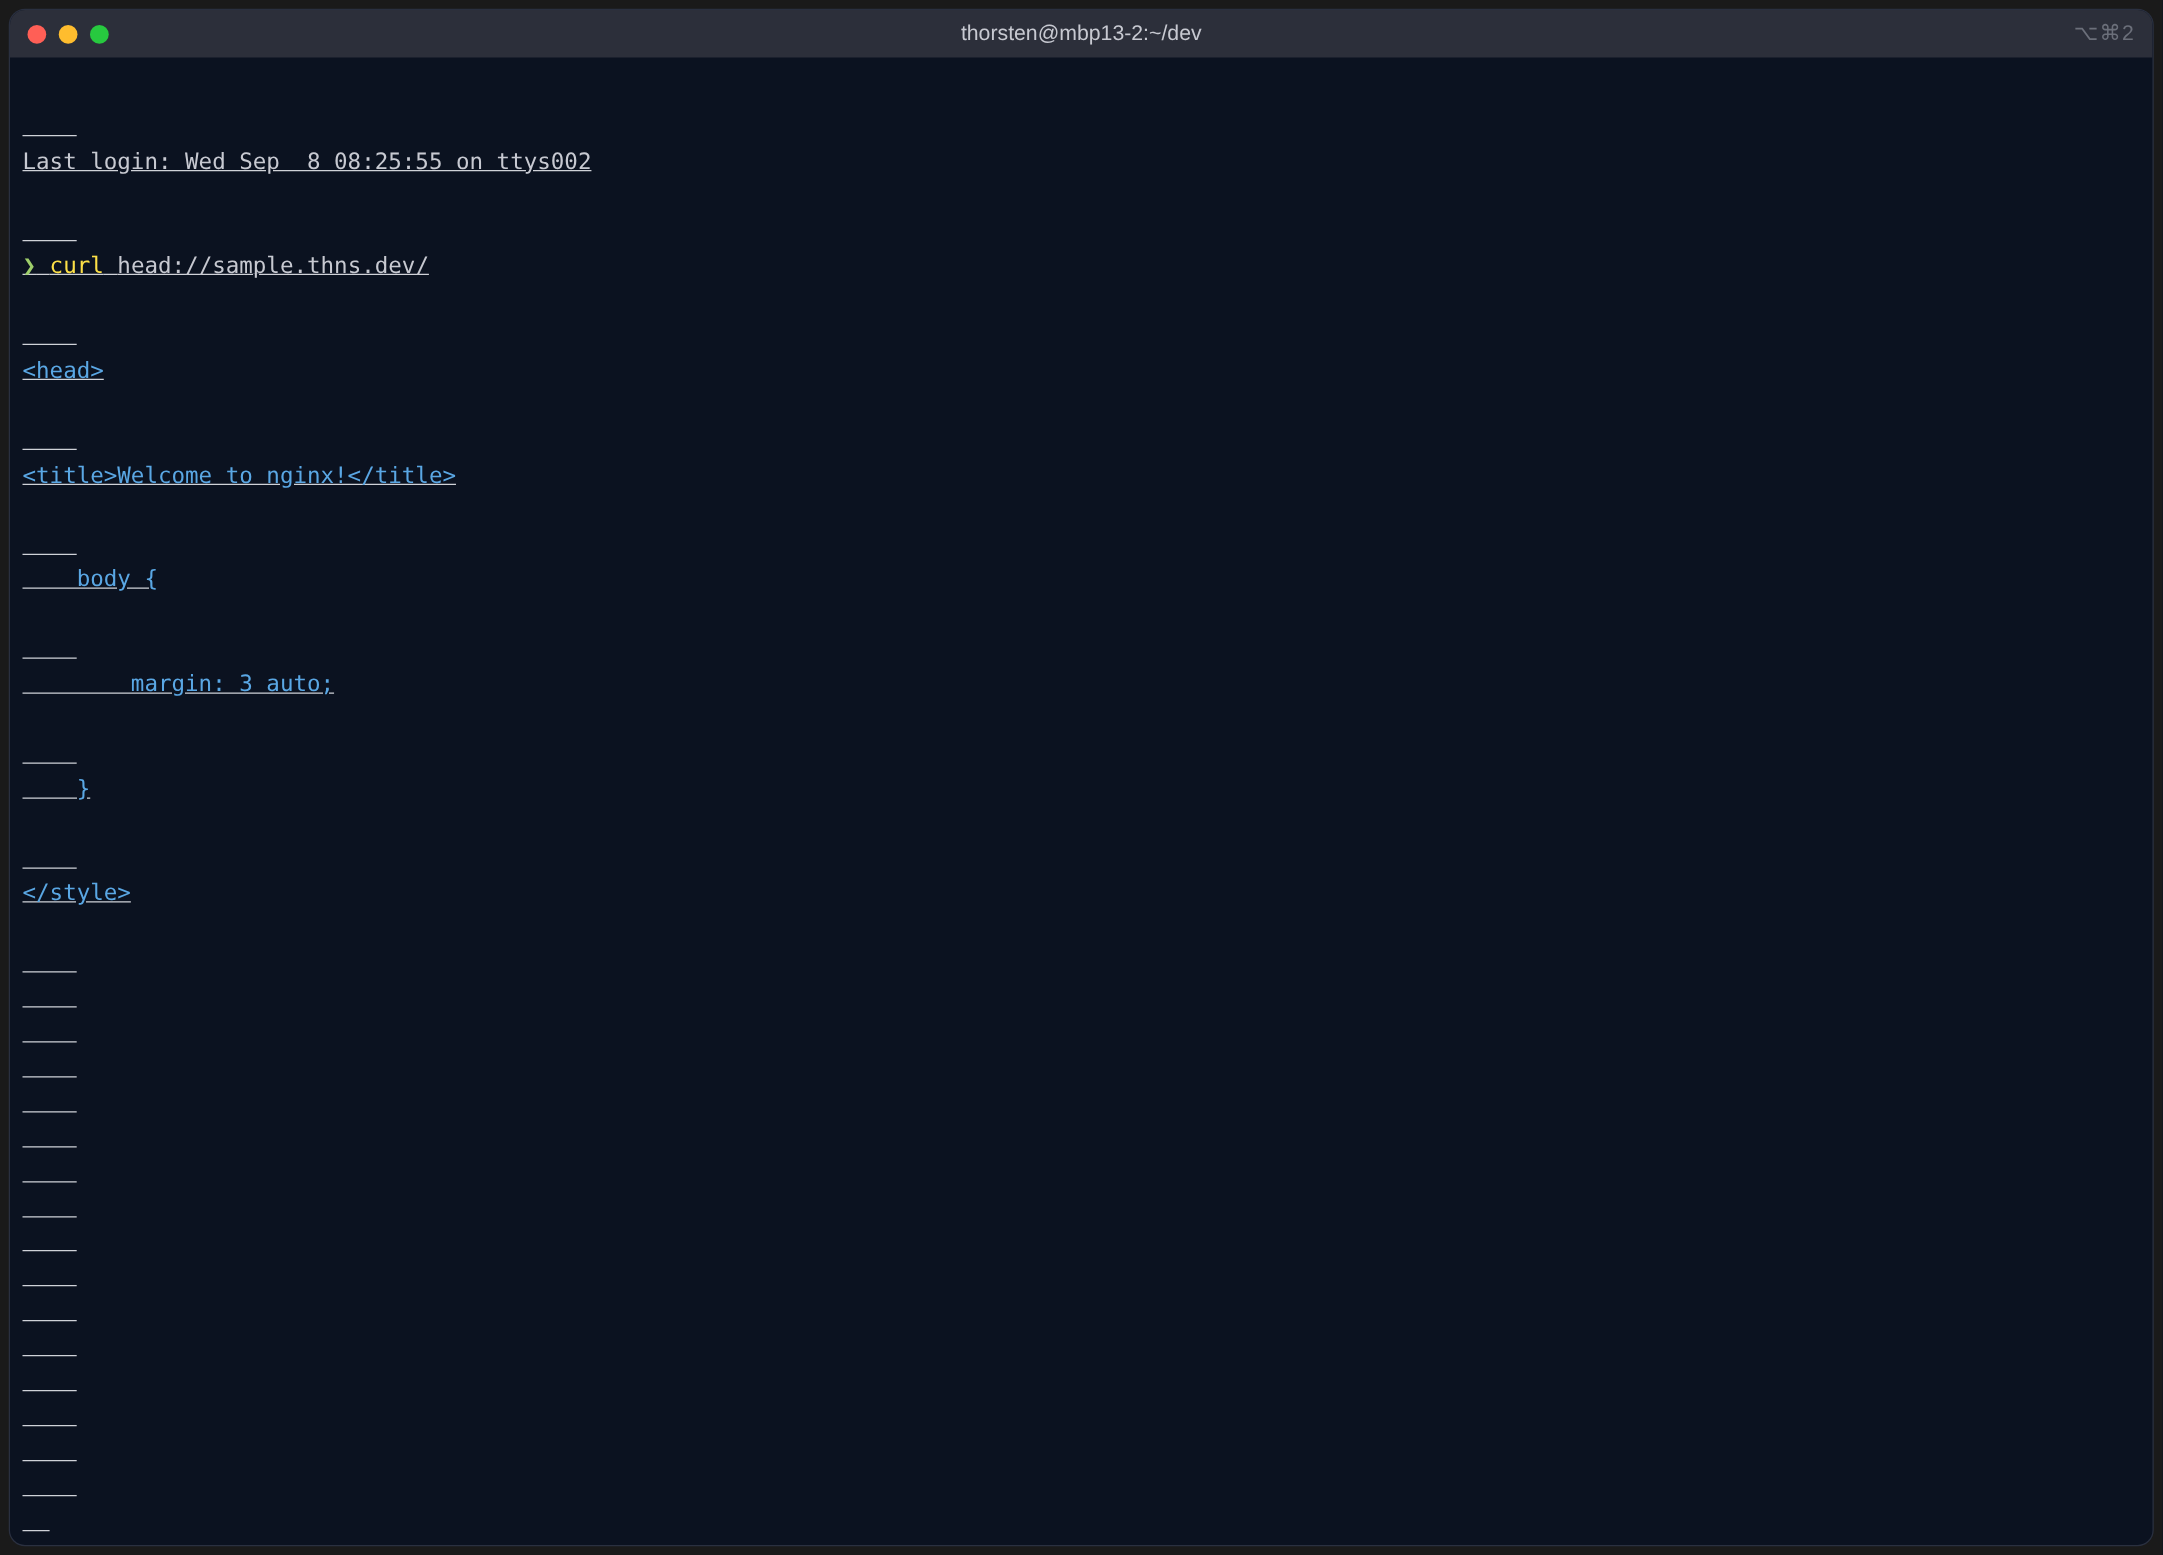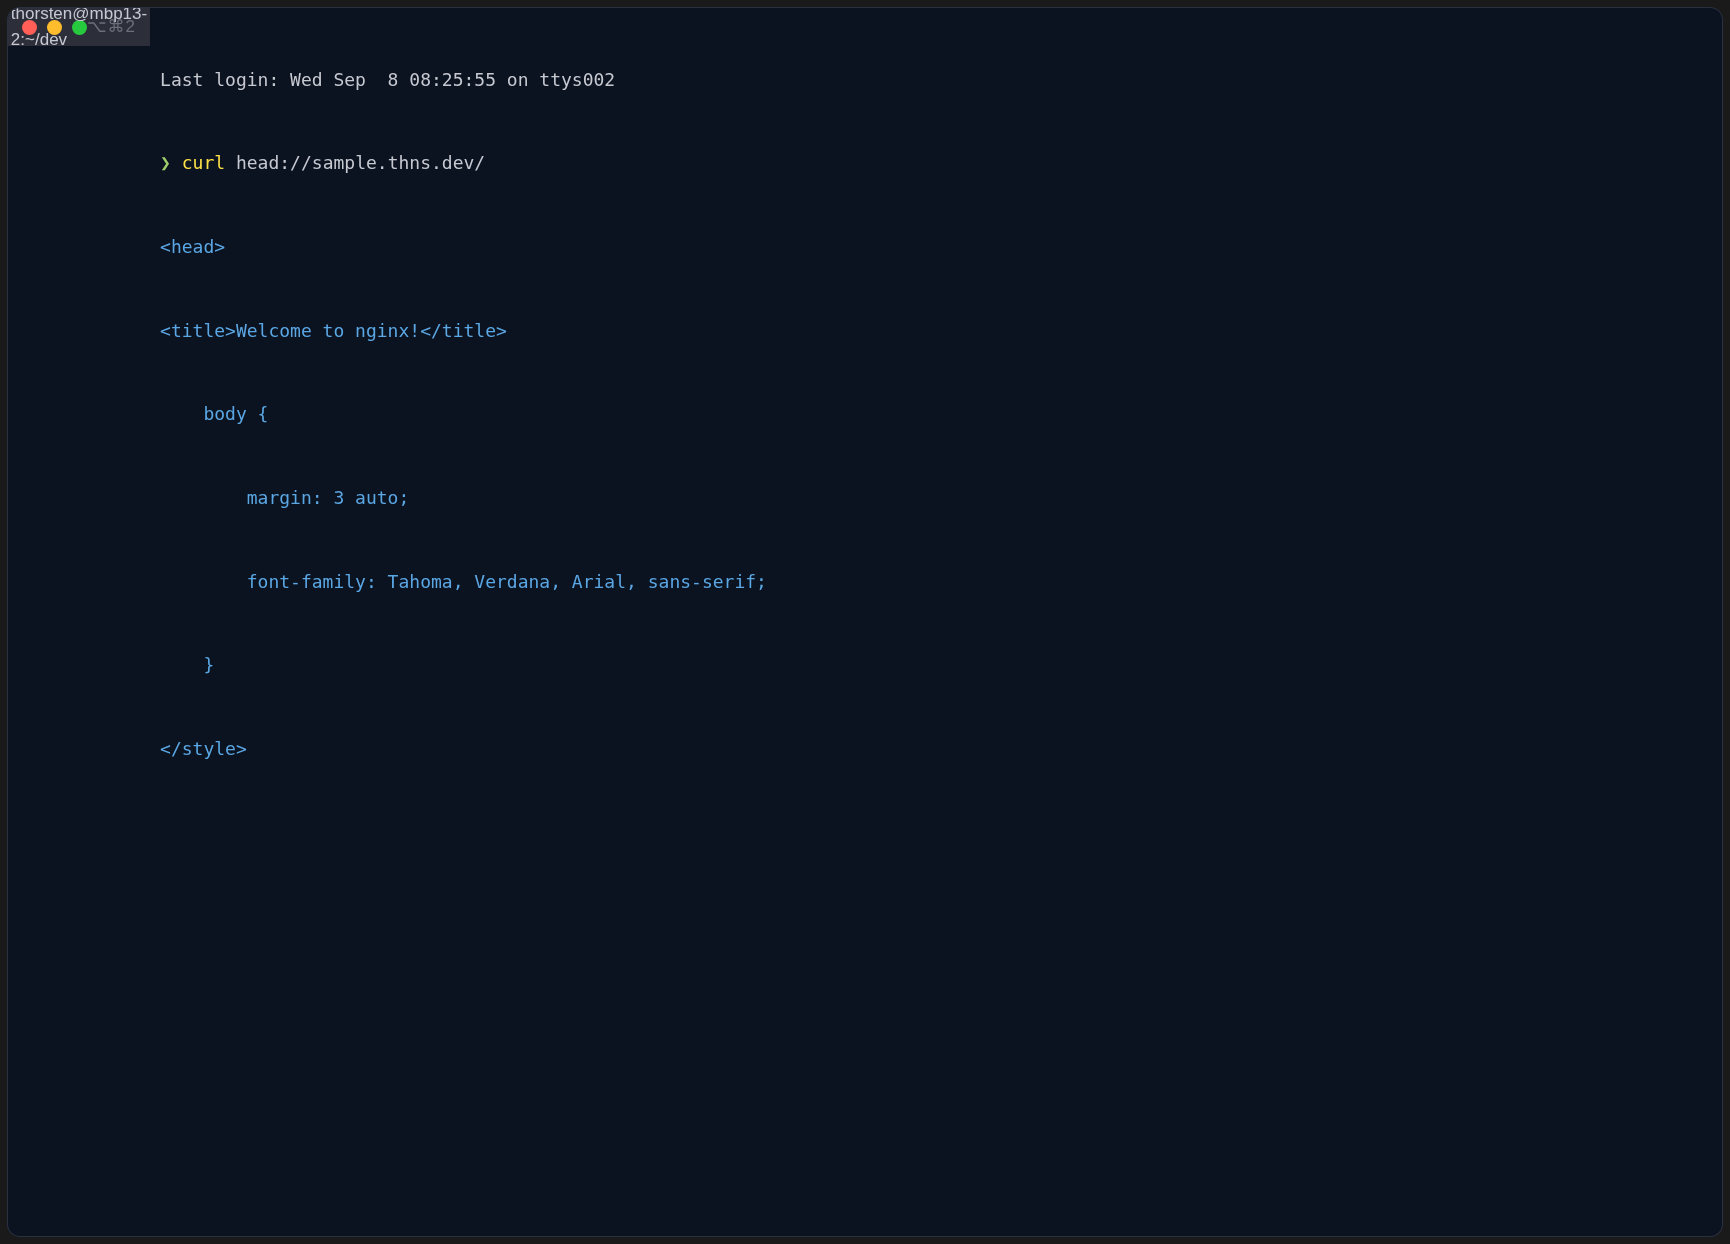"thorsten@mbp13-2:~/dev" .terminal-window { flex-direction: row -> column }
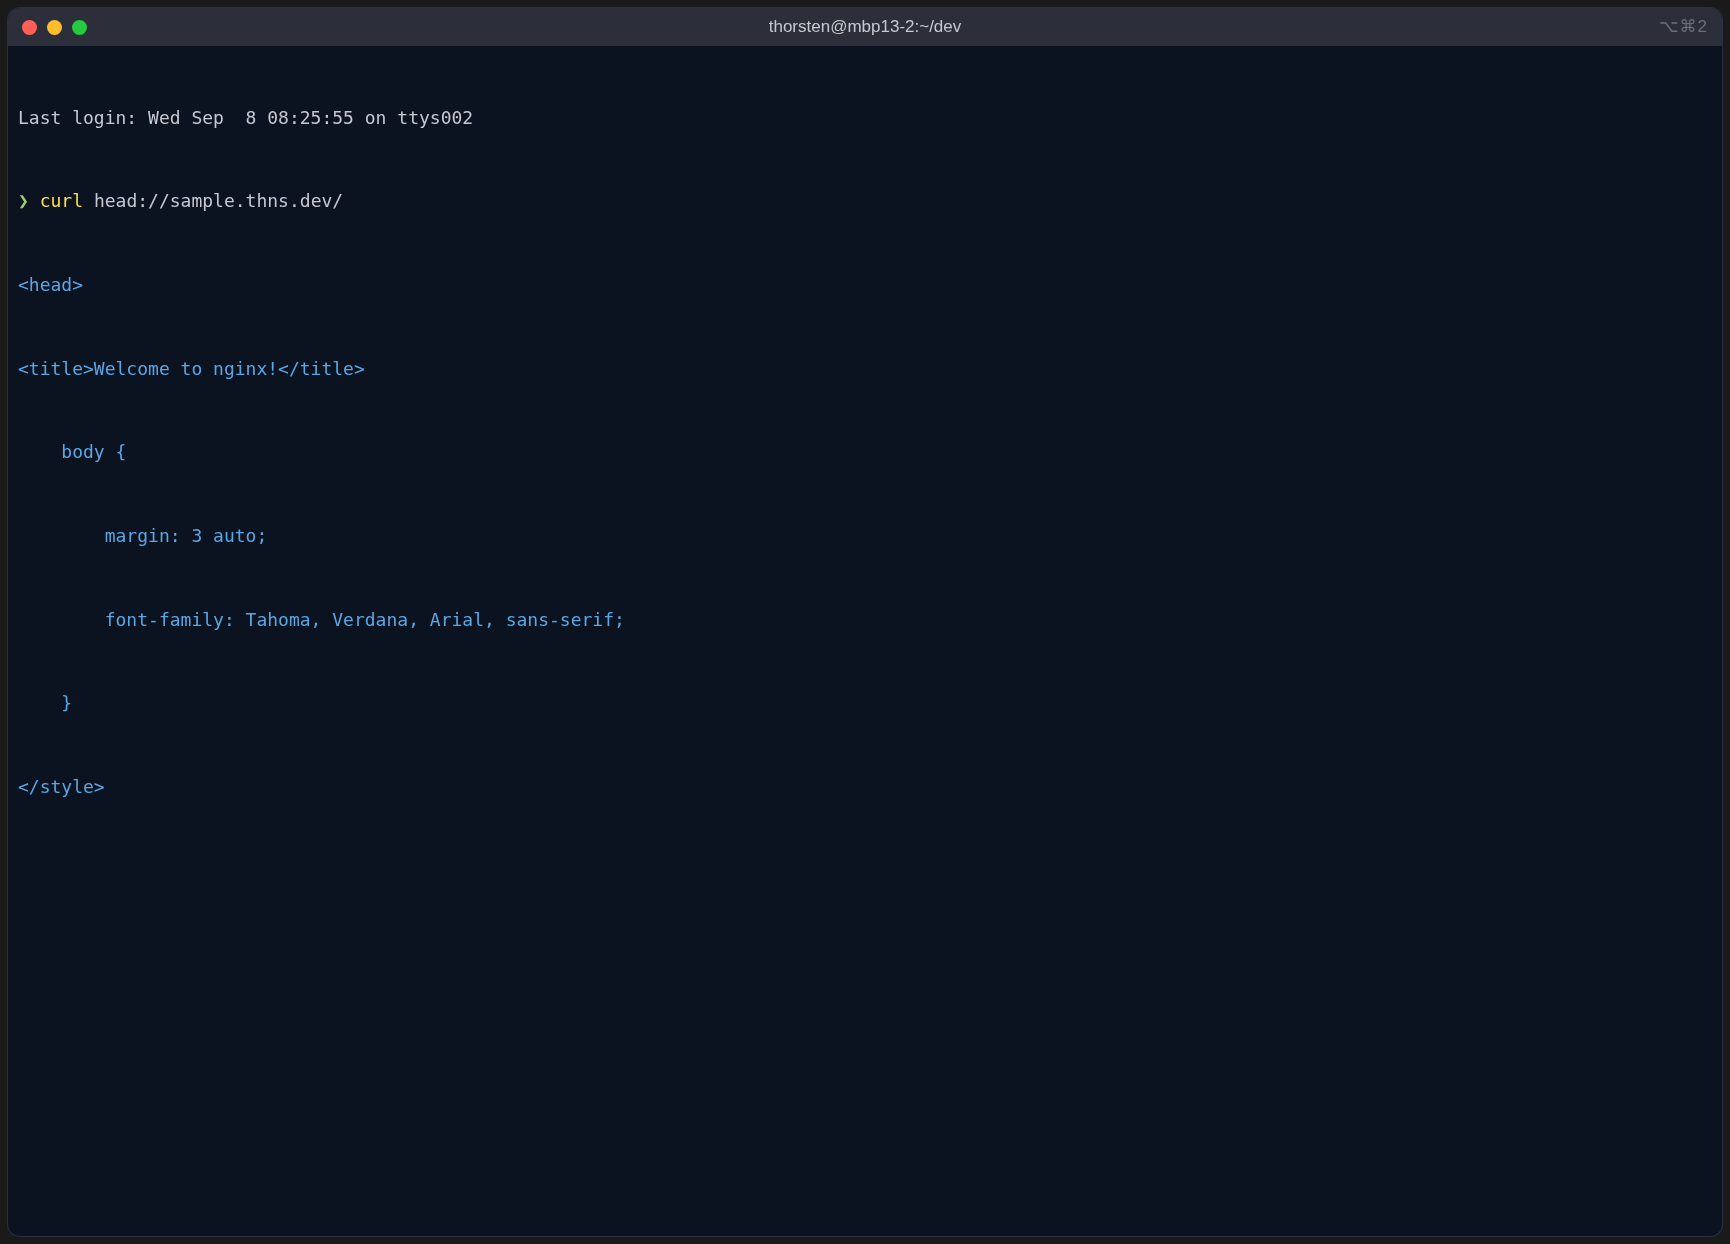"Last login: Wed Sep 8" .terminal-content { padding: 2px 10px -> 14px 10px; text-decoration: none -> underline }
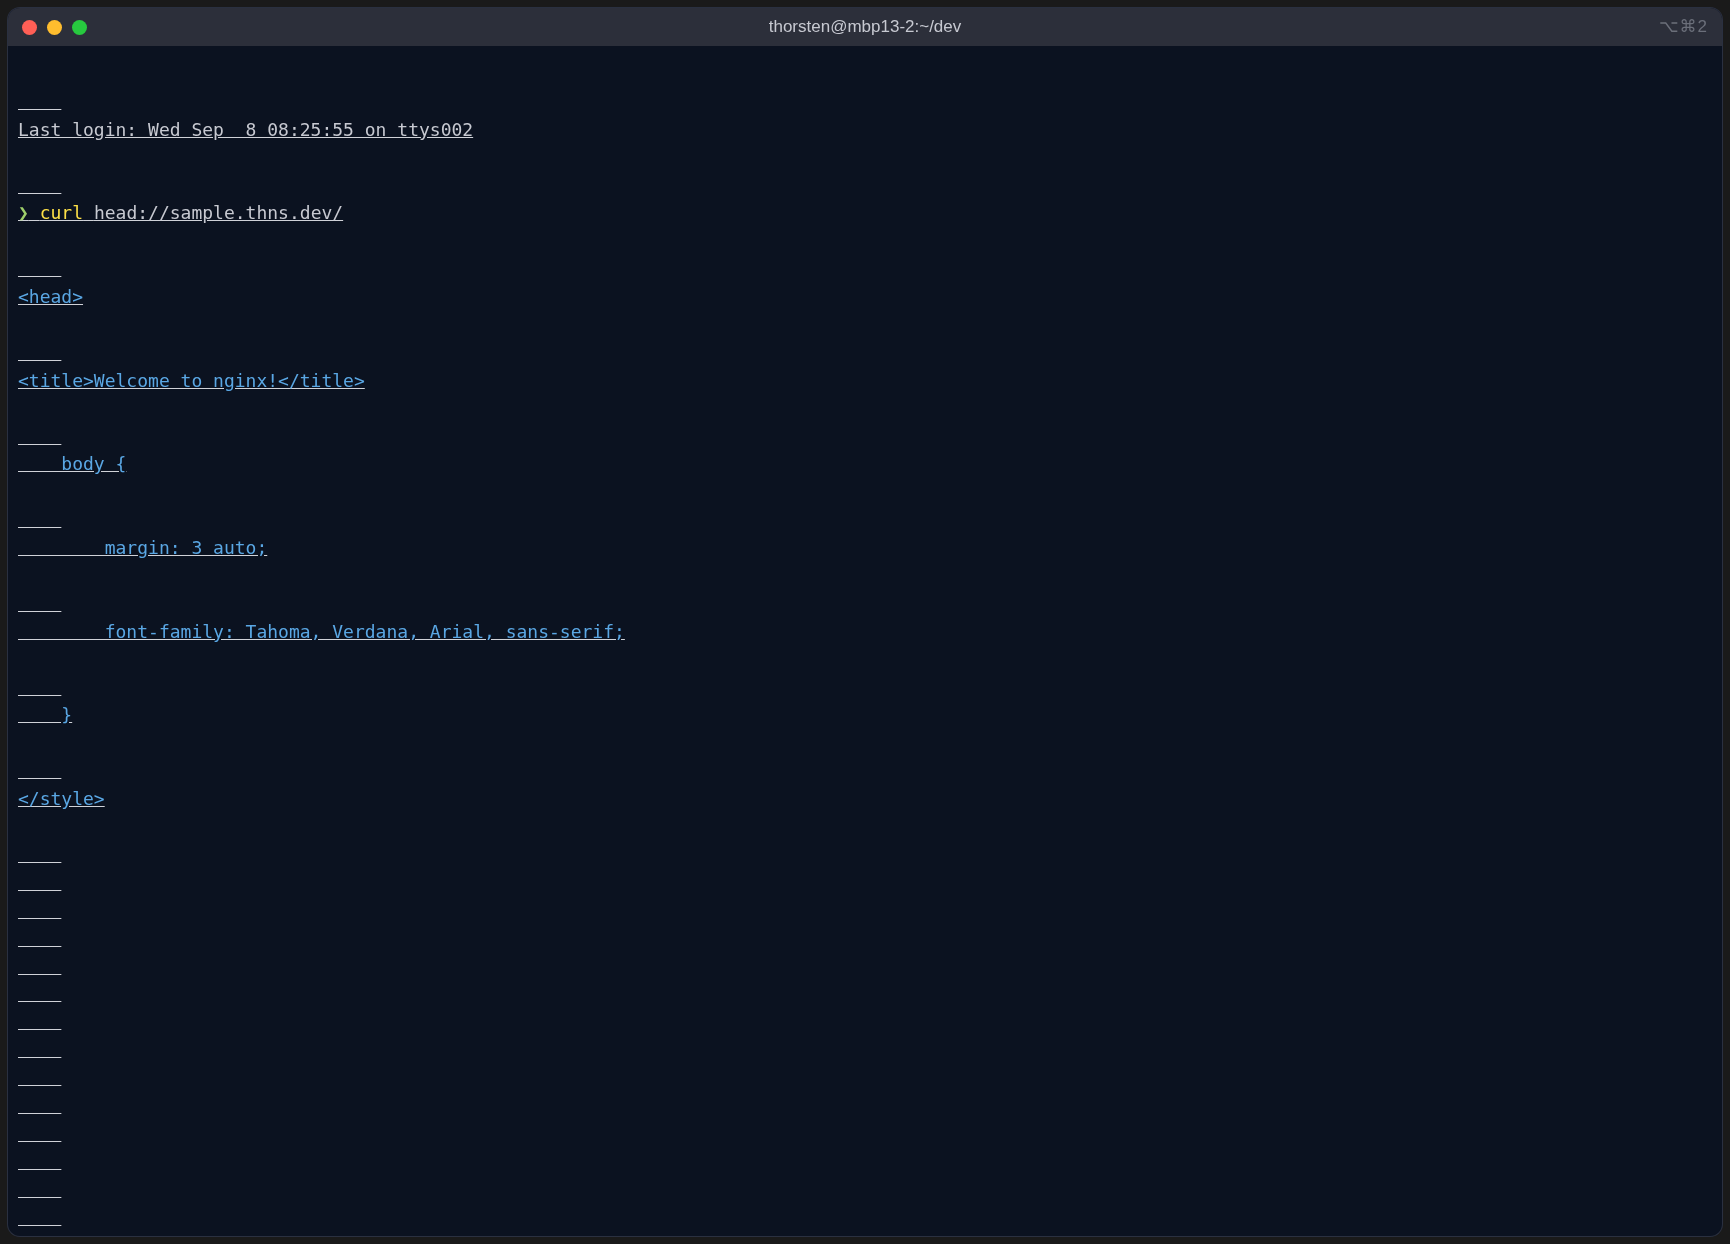"font-family: Tahoma, Verdana, Arial," div.line { html: <div> font-family: Tahoma, Verdana, Arial, sans-serif;</div> -> none }
